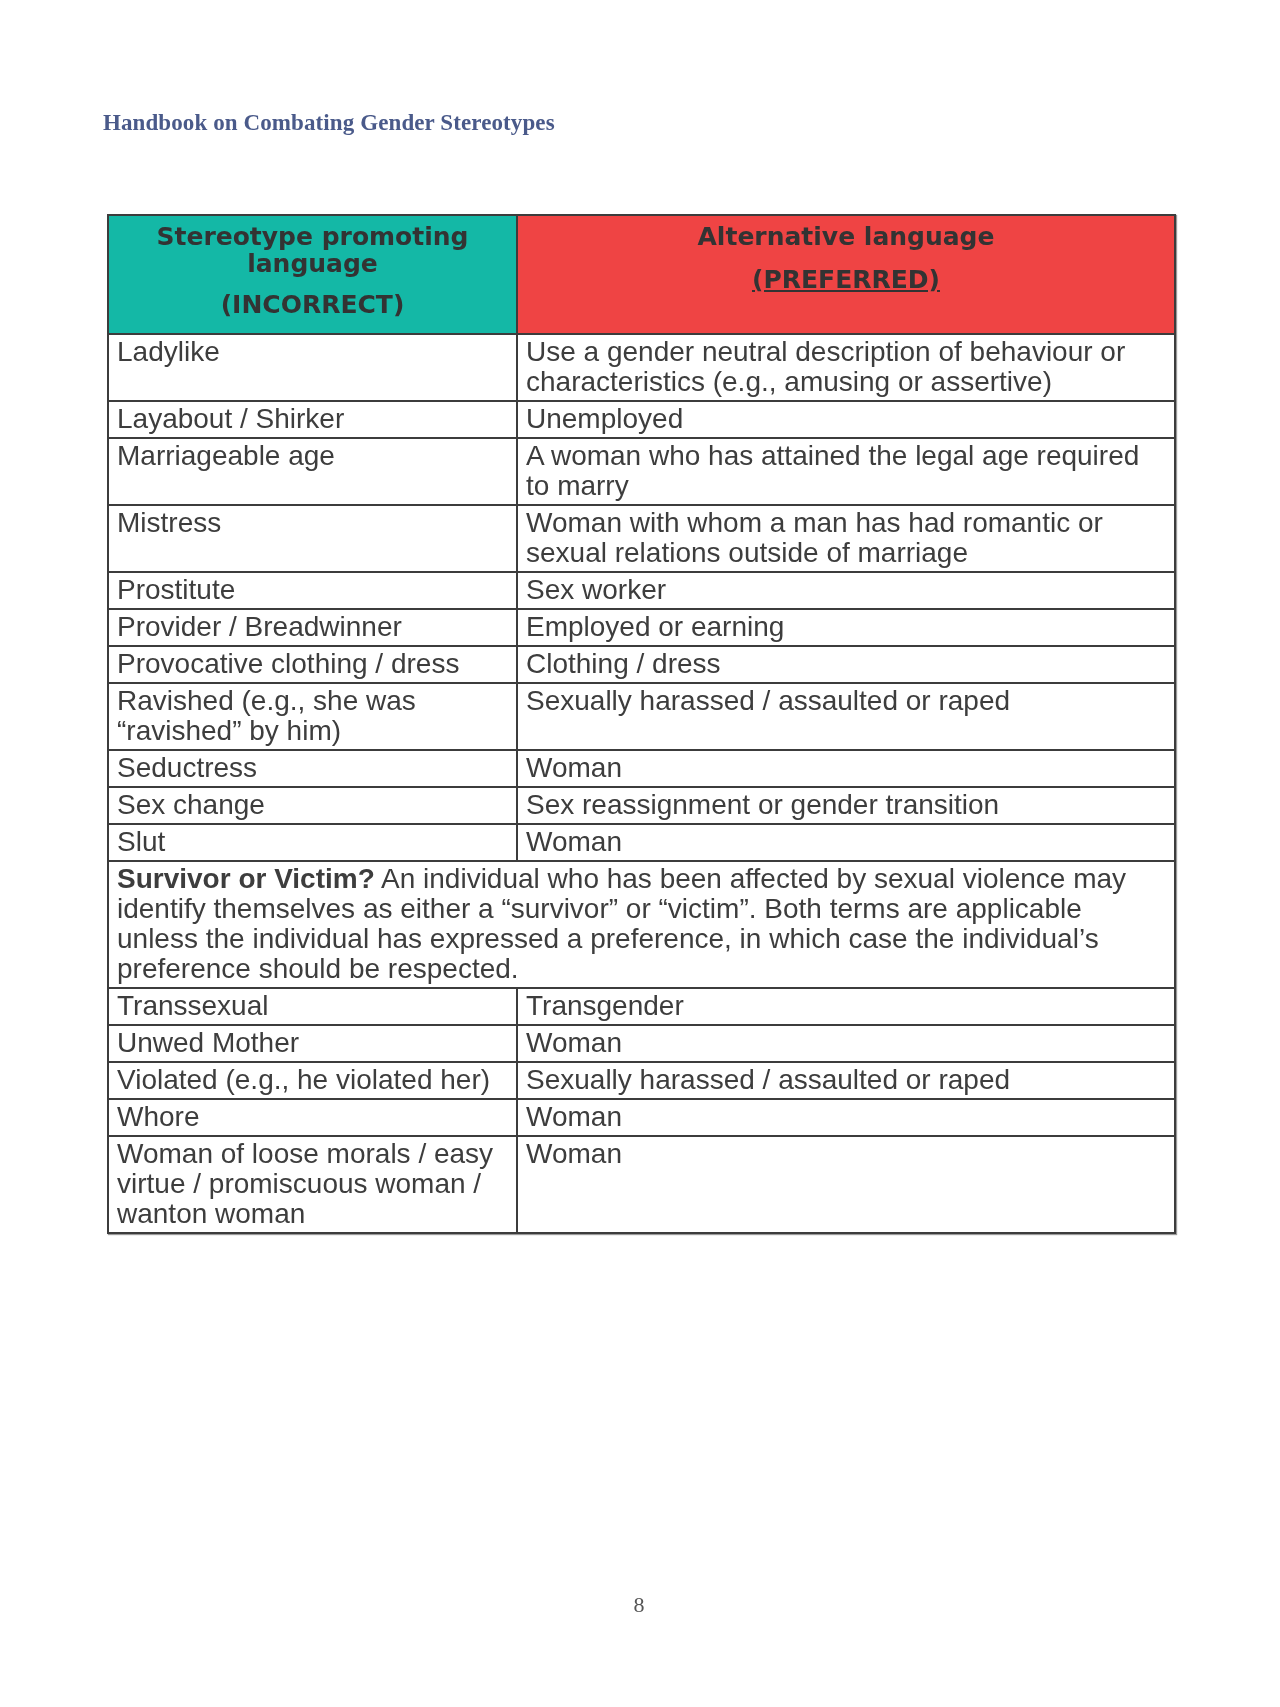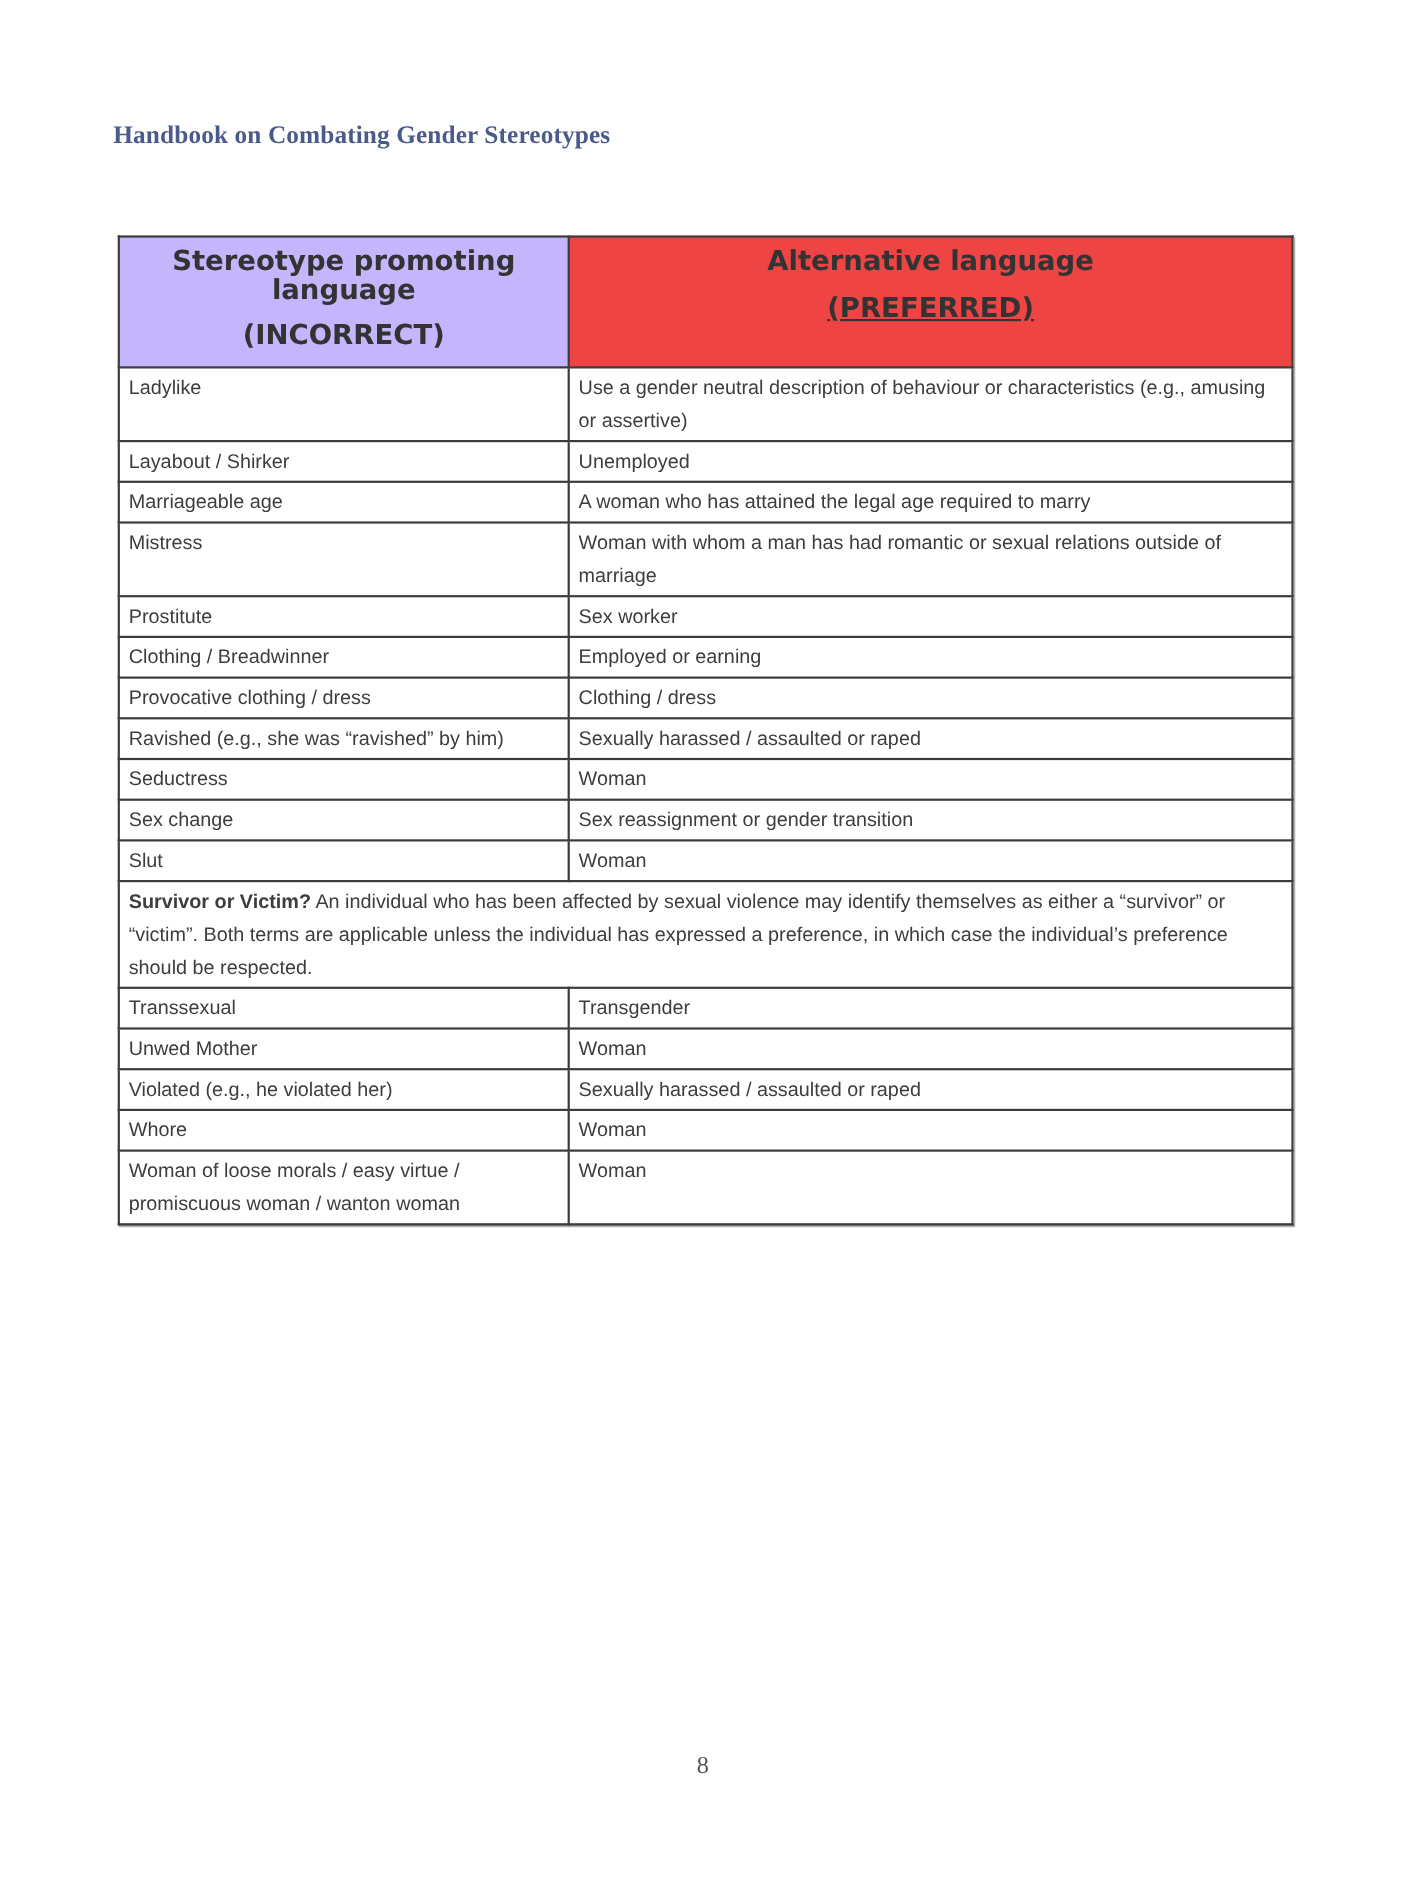"Stereotype promoting" th.incorrect { background: #c4b5fd -> #14b8a6 }
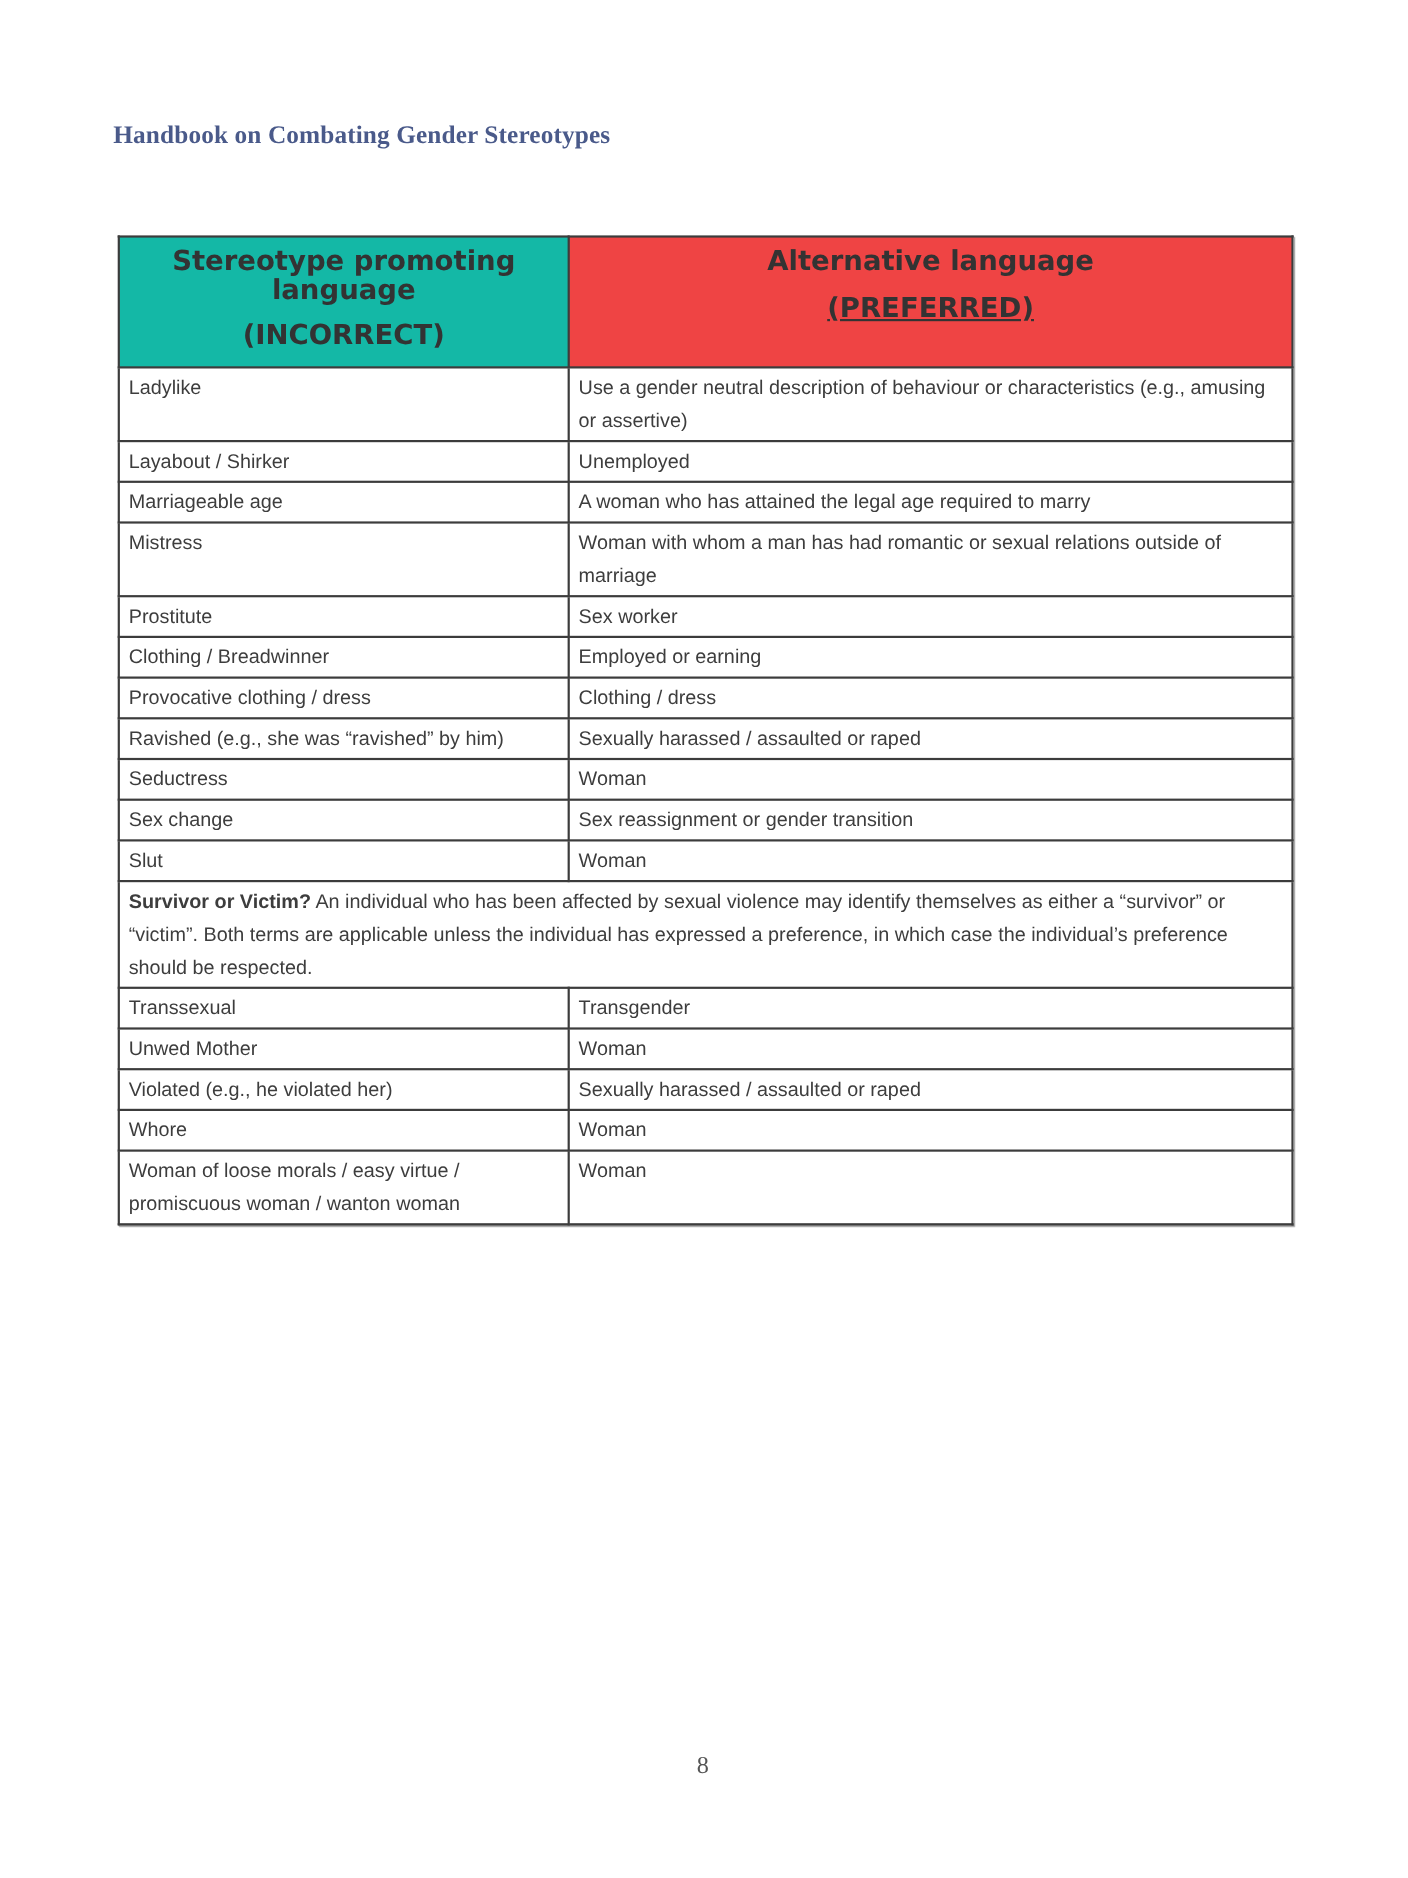"Ladylike" table.lang th, table.lang td { font-size: 18px -> 28px }
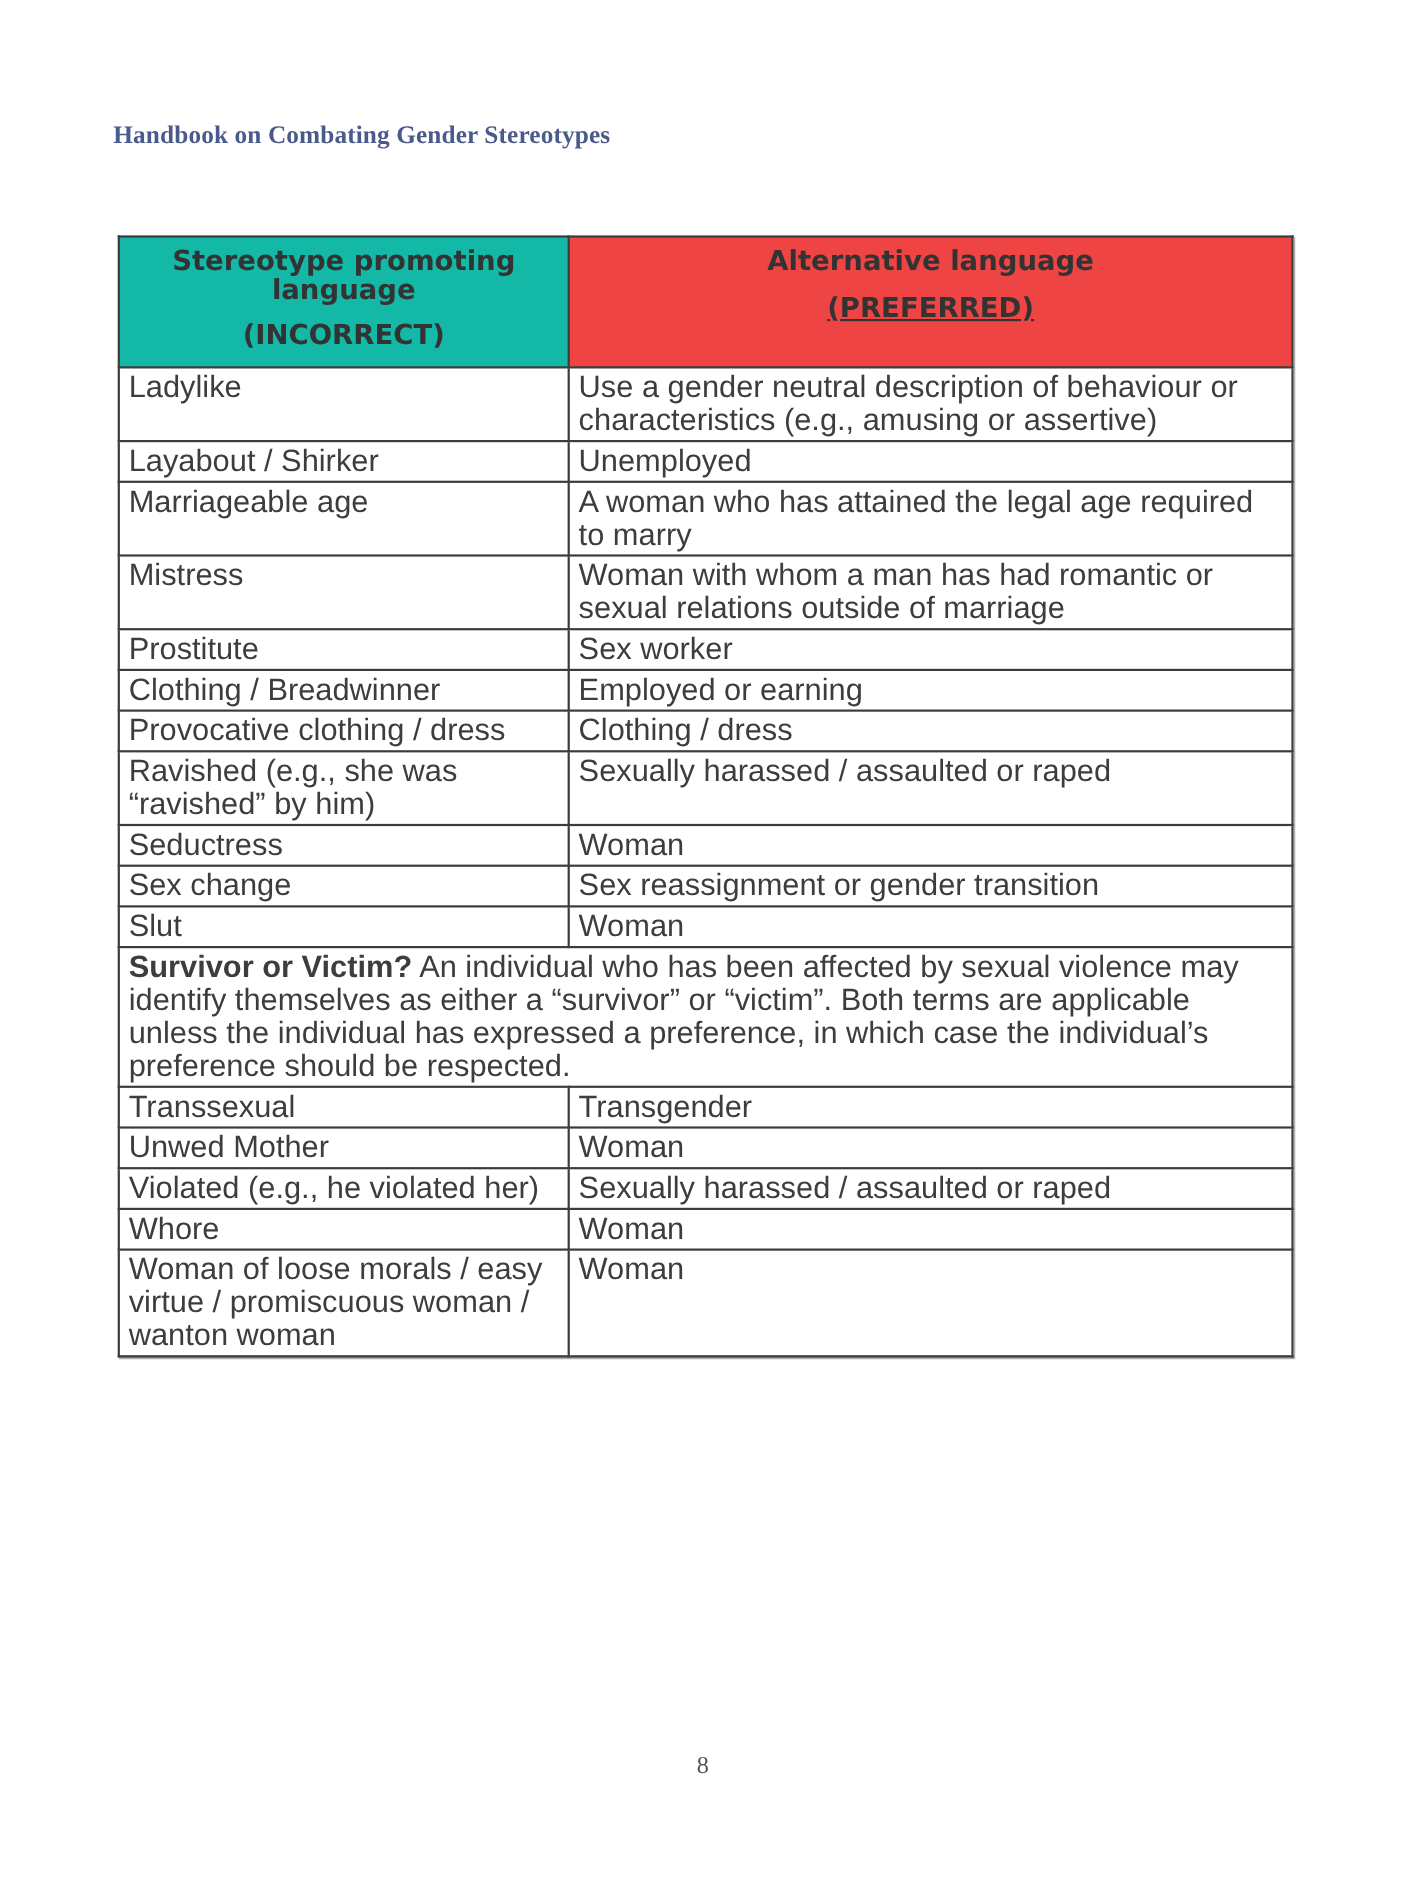"Clothing / Breadwinner" td { text: Clothing -> Provider }
